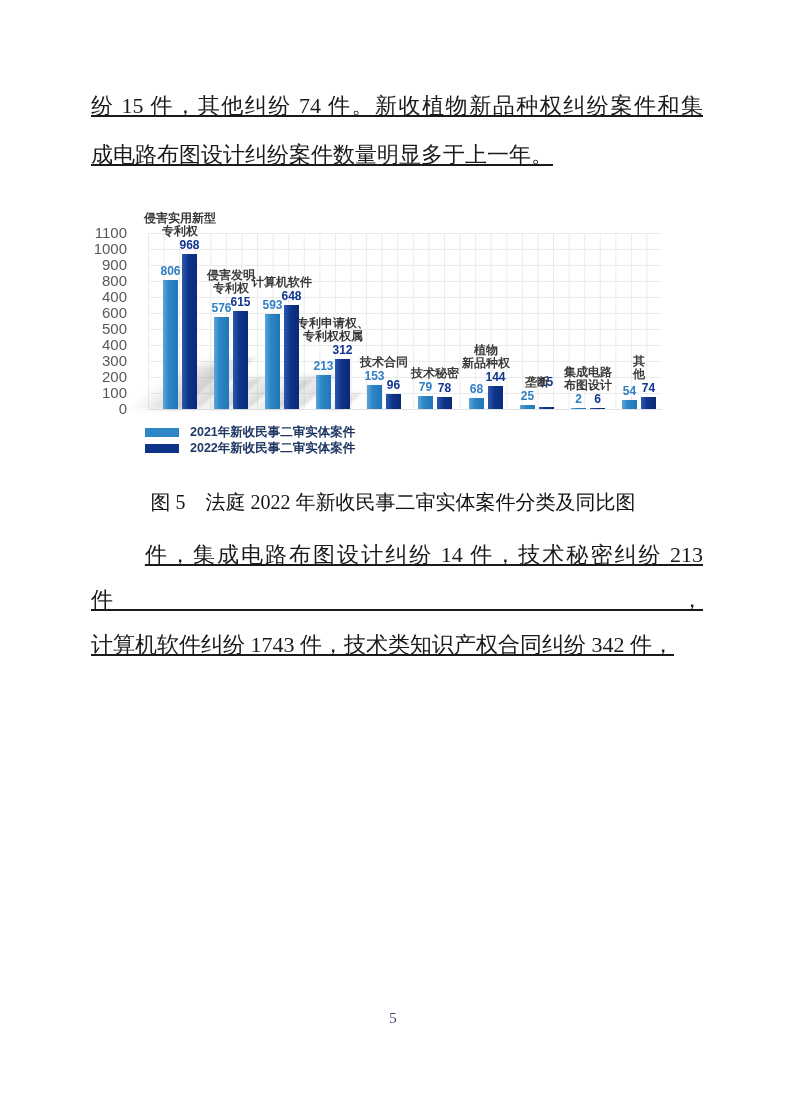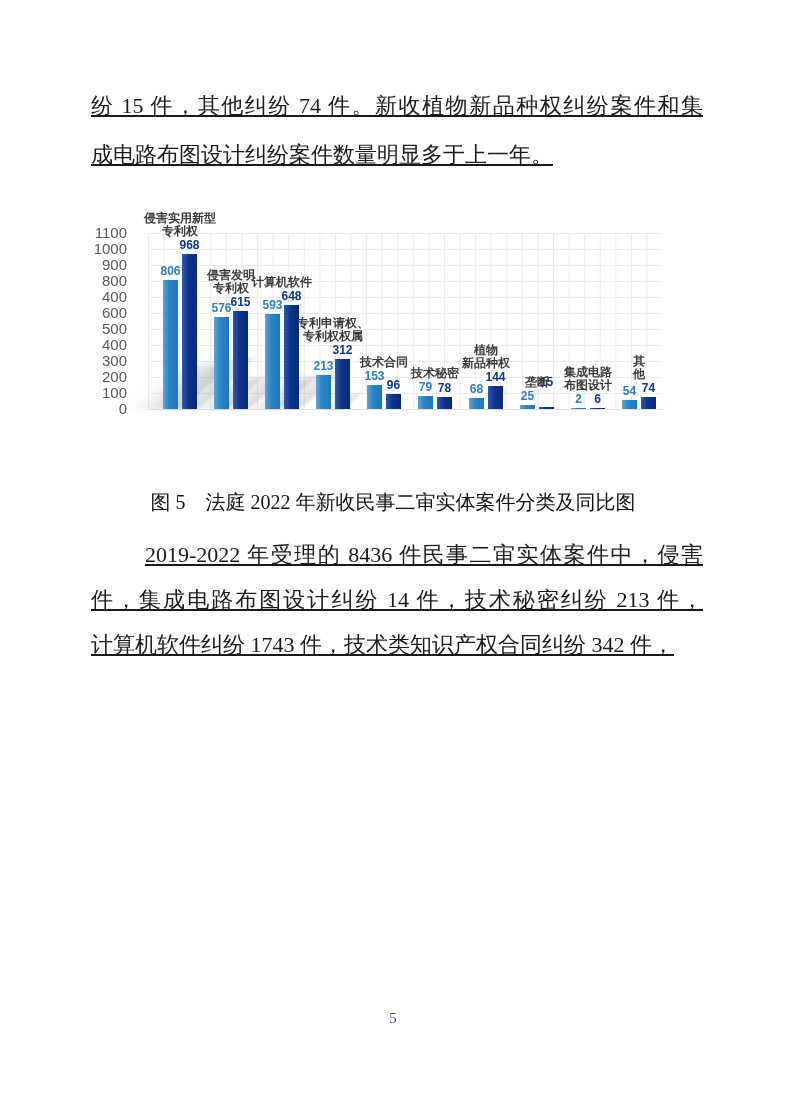"2021年新收民事二审实体案件" div.legend { html: none -> <div> <div> <span></span> <span>2021年新收民事二审实体案件</span> </div> <div> <span></span> <span>2022年新收民事二审实体案件</span> </div> </div> }
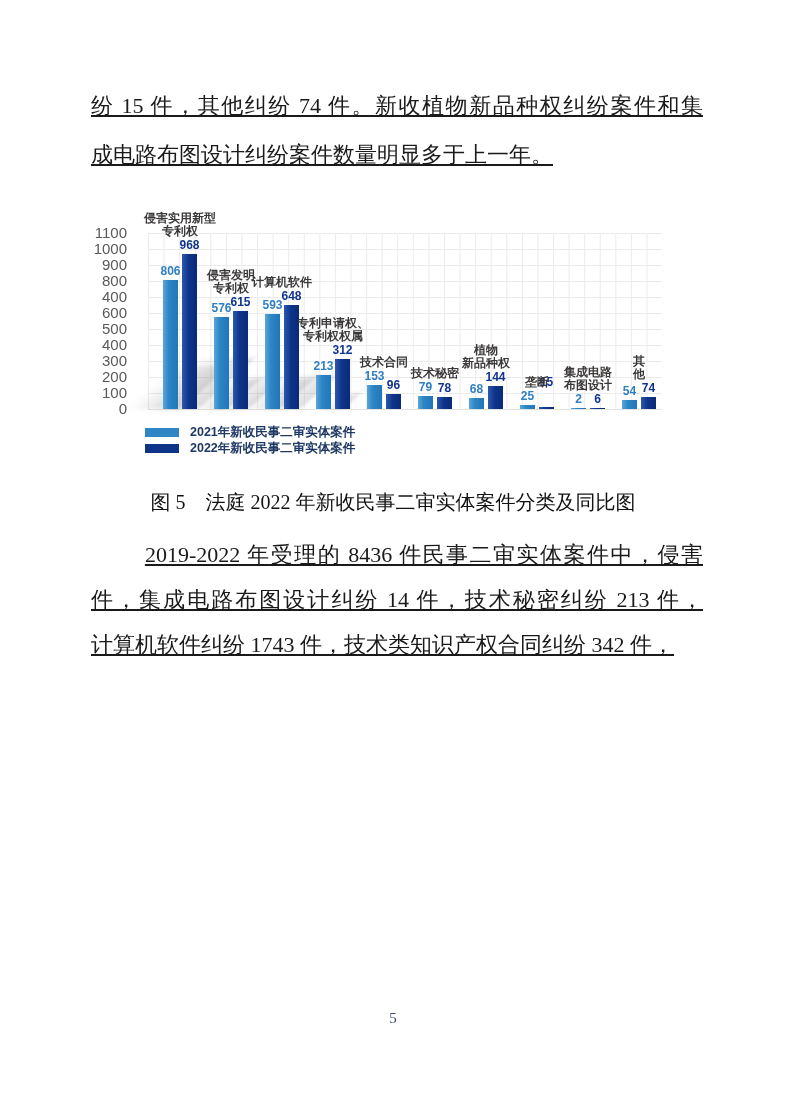"2019-2022 年受理的 8436 件民事二审实体案件中，侵害" div.line { html: <div>2019-2022 年受理的 8436 件民事二审实体案件中，侵害</div> -> none }
